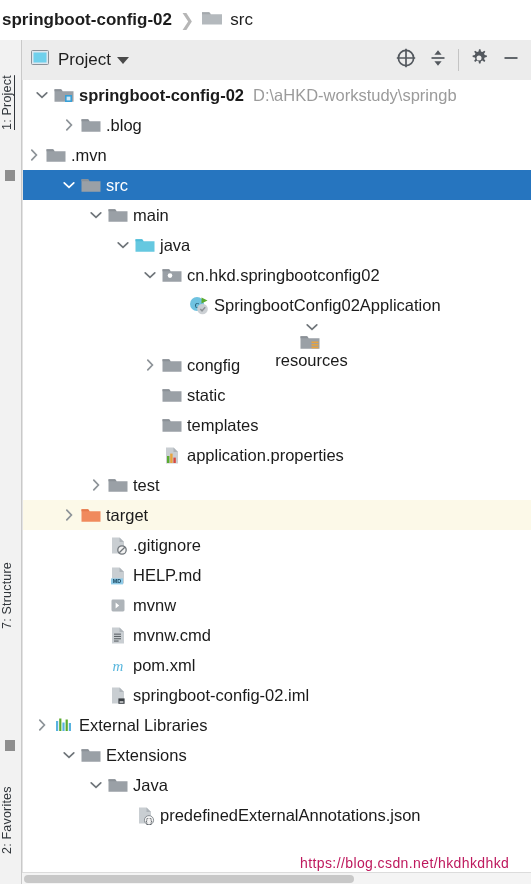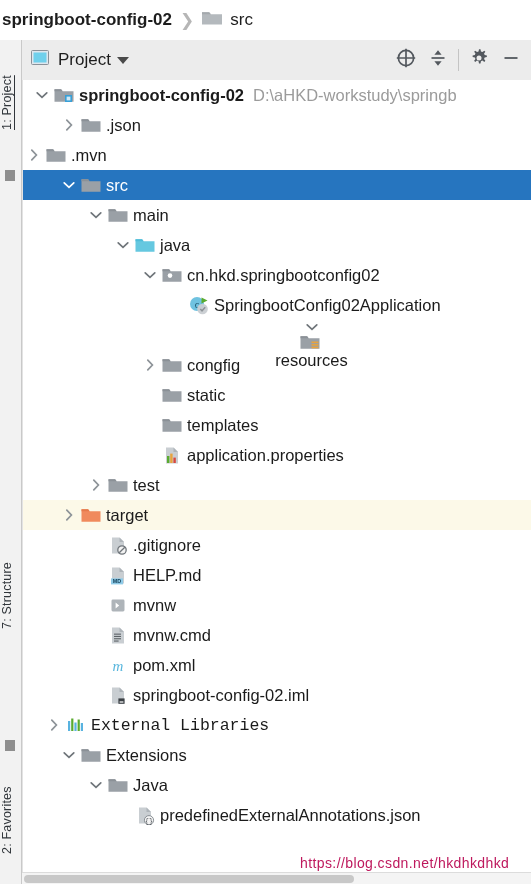".json" span.label { text: .json -> .blog }
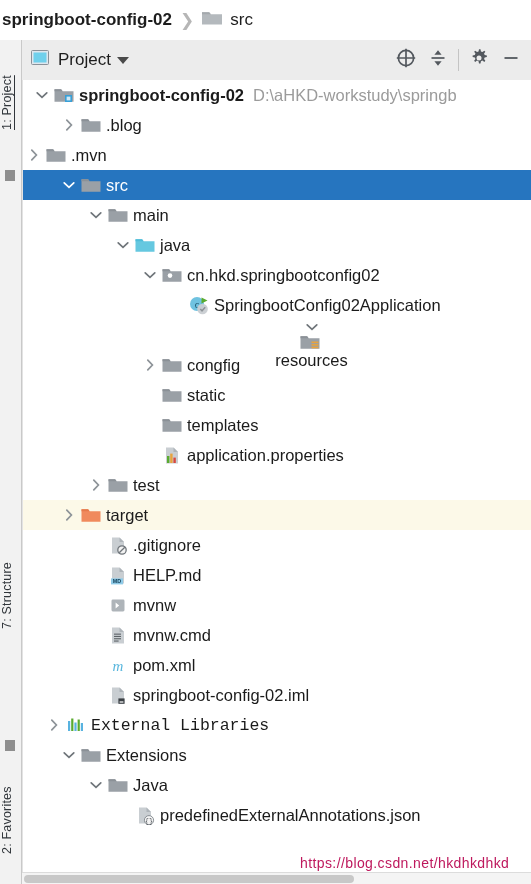"External Libraries" div.row { font-family: Liberation Mono, monospace -> none; padding-left: 20px -> 8px }
